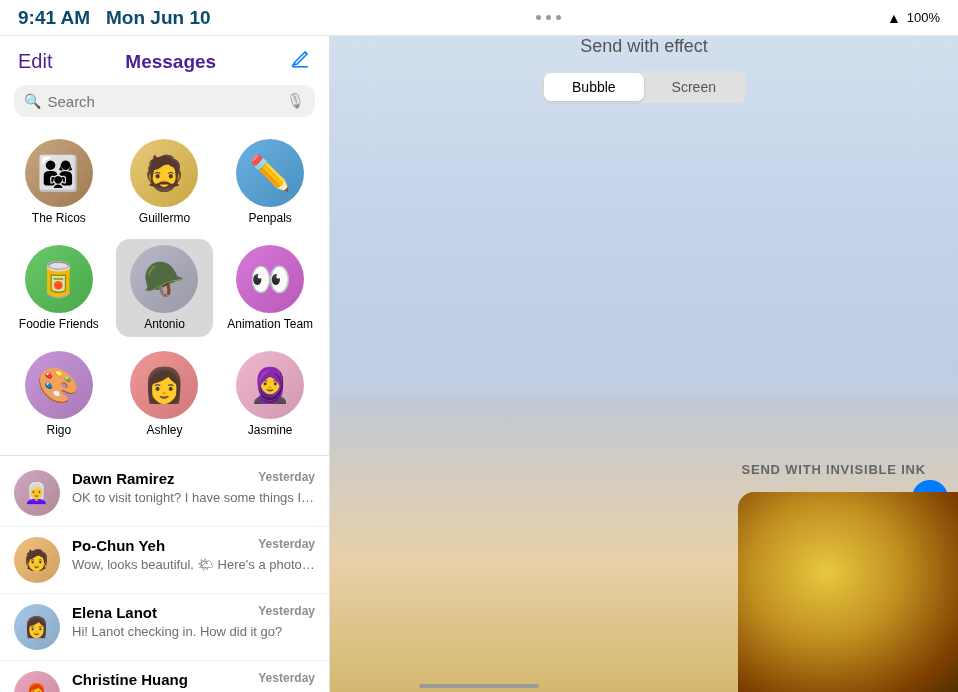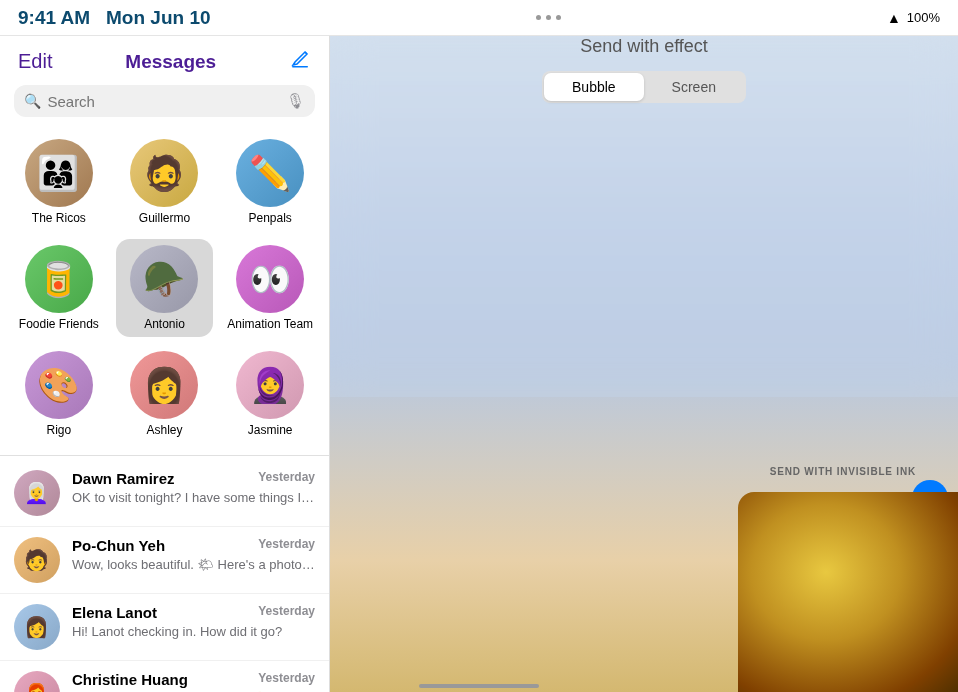"SEND WITH INVISIBLE INK" .invisible-ink-label { font-size: 10px -> 13px; right: 42px -> 32px }
